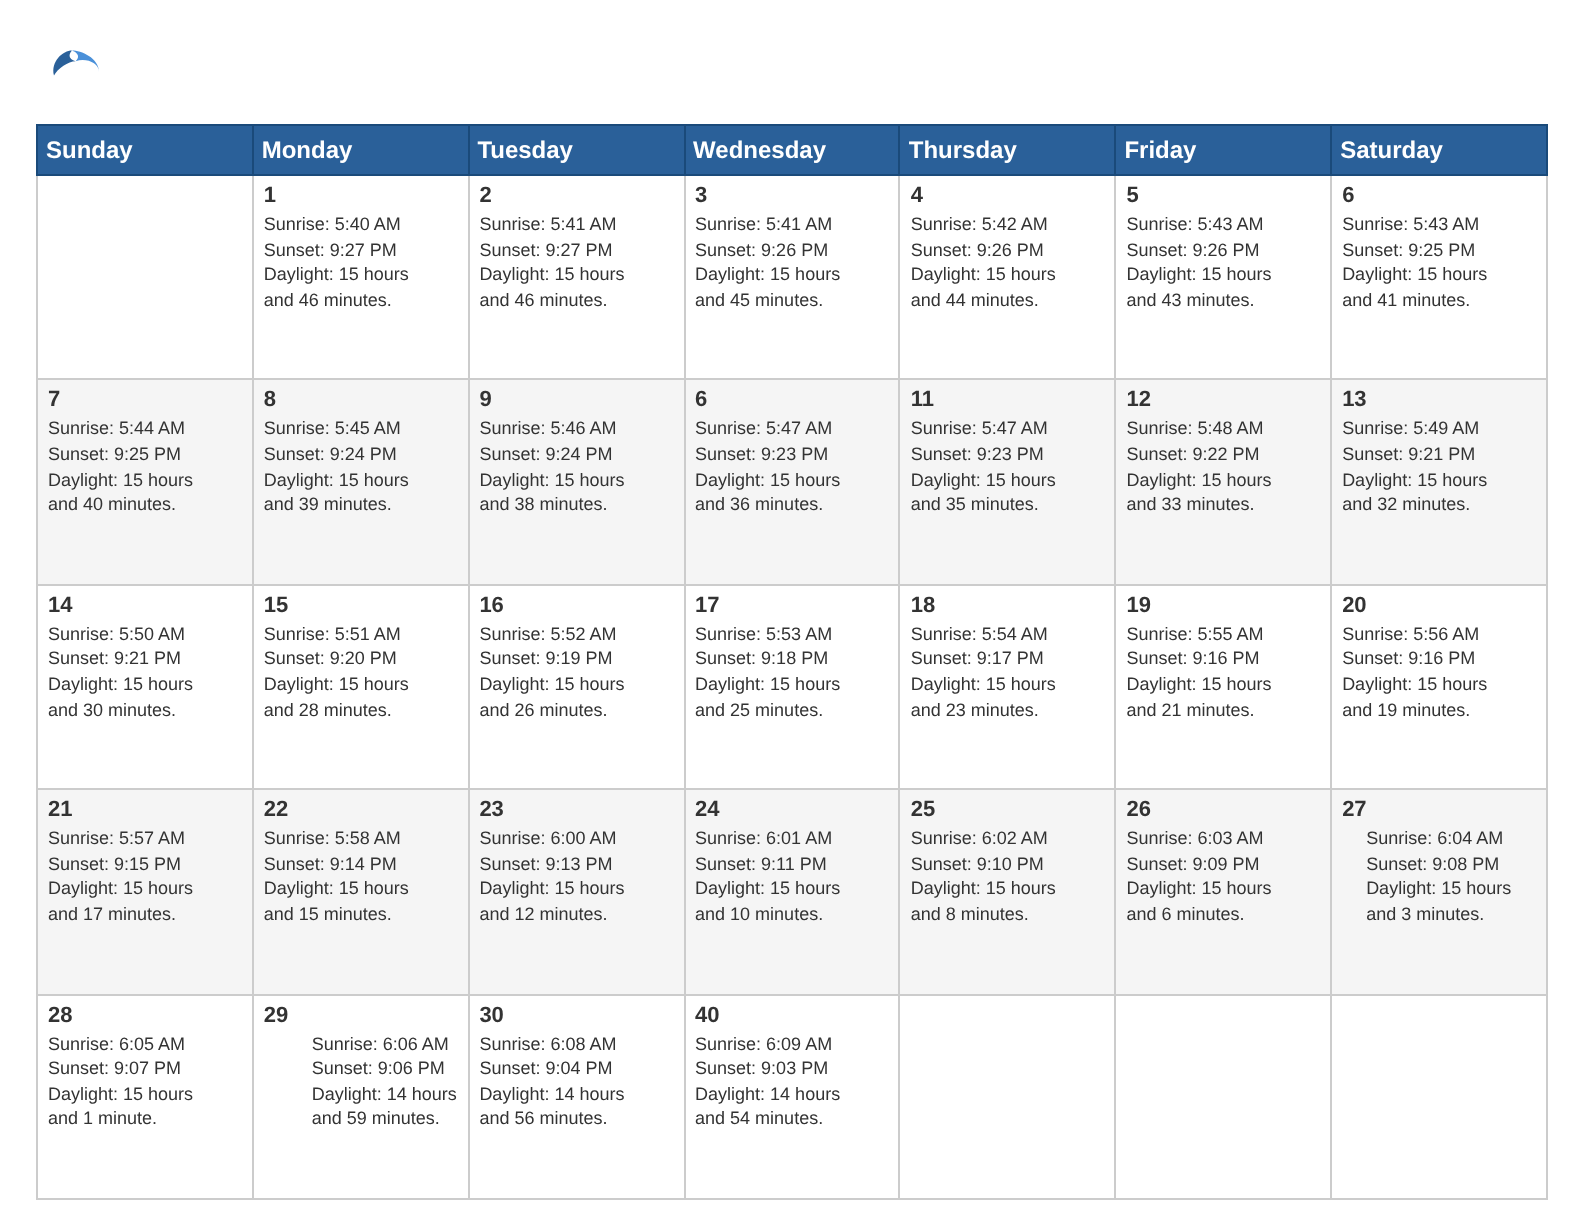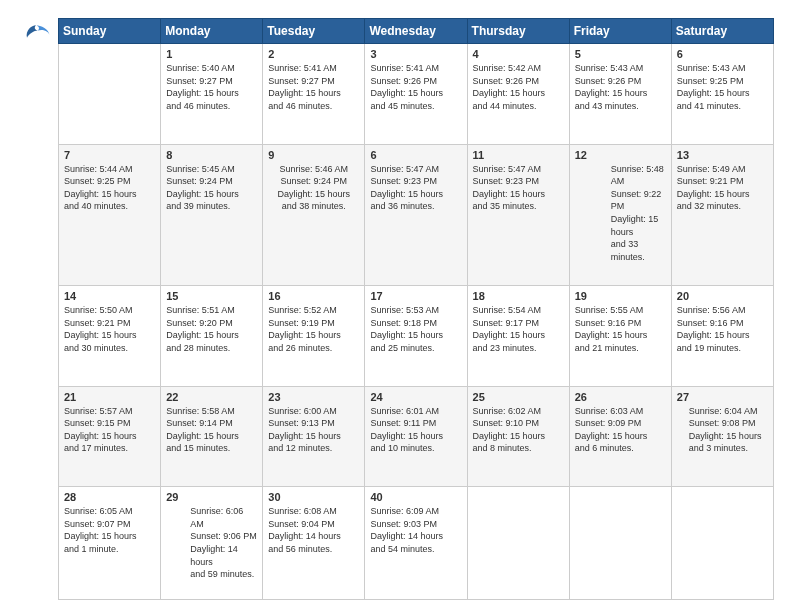"Sunday" .page { flex-direction: row -> column }
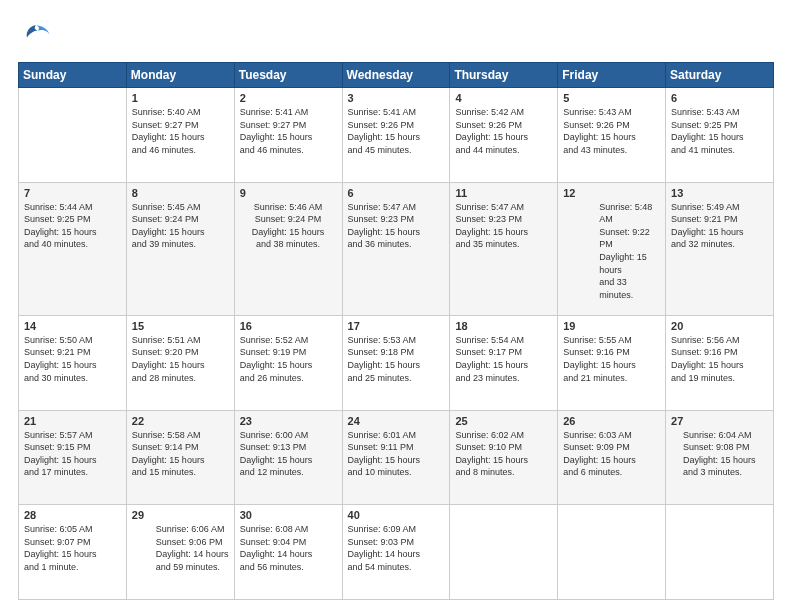"Sunrise: 5:46 AM" div.day-info { text-align: center -> none }
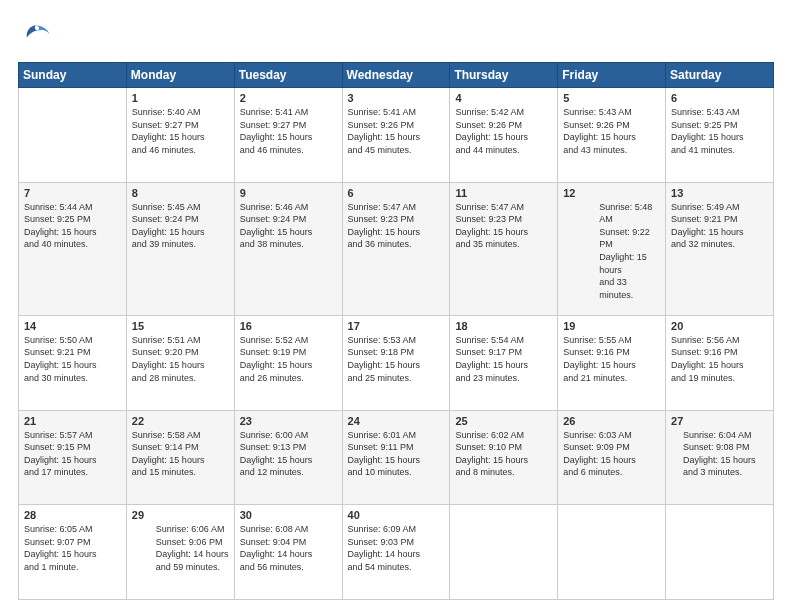"Sunrise: 5:48 AM" div.day-info { margin-left: 36px -> none }
